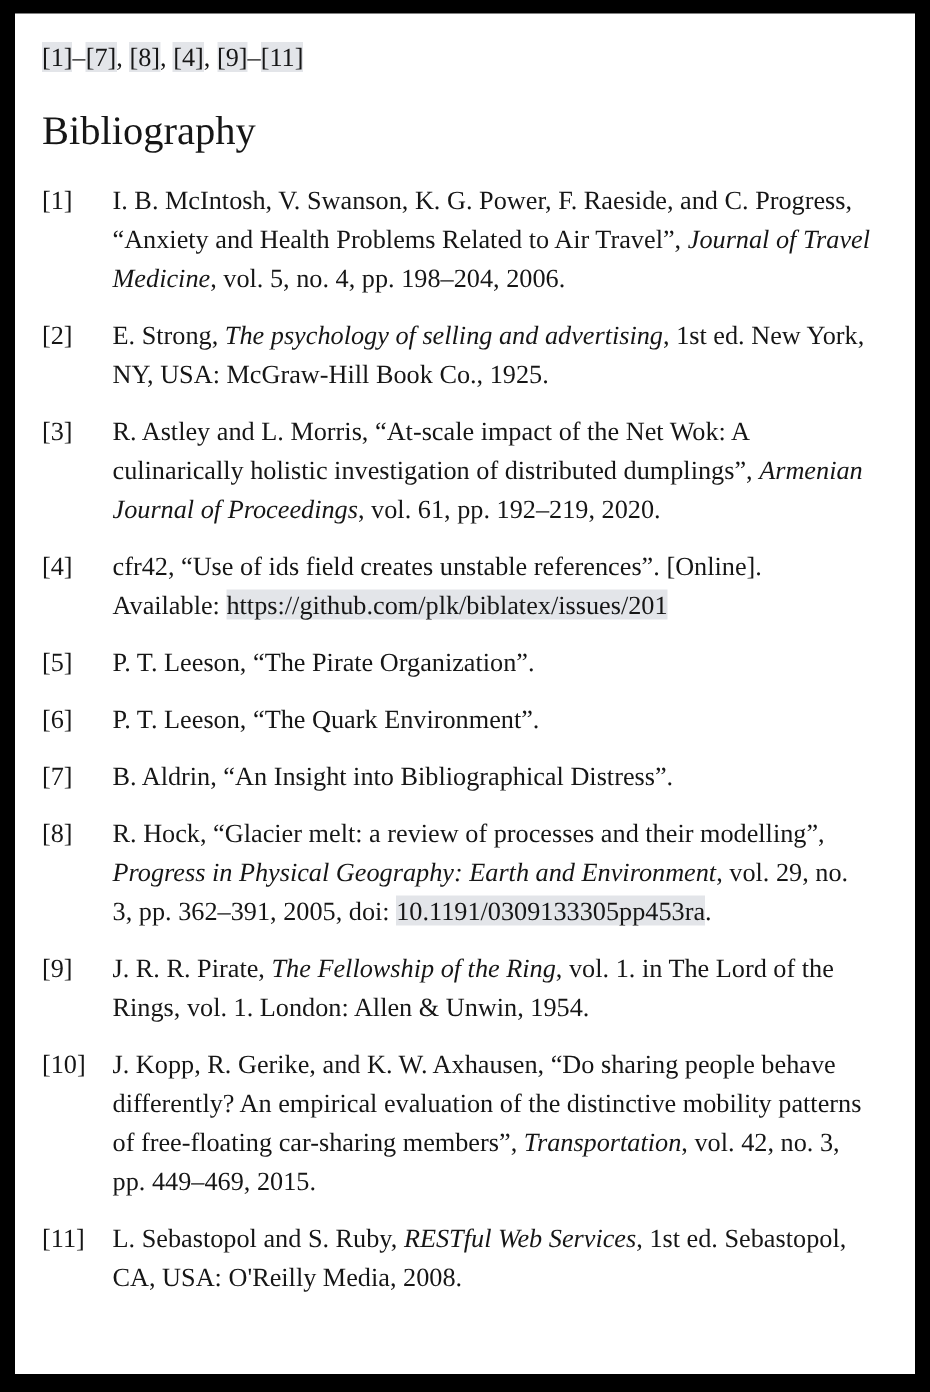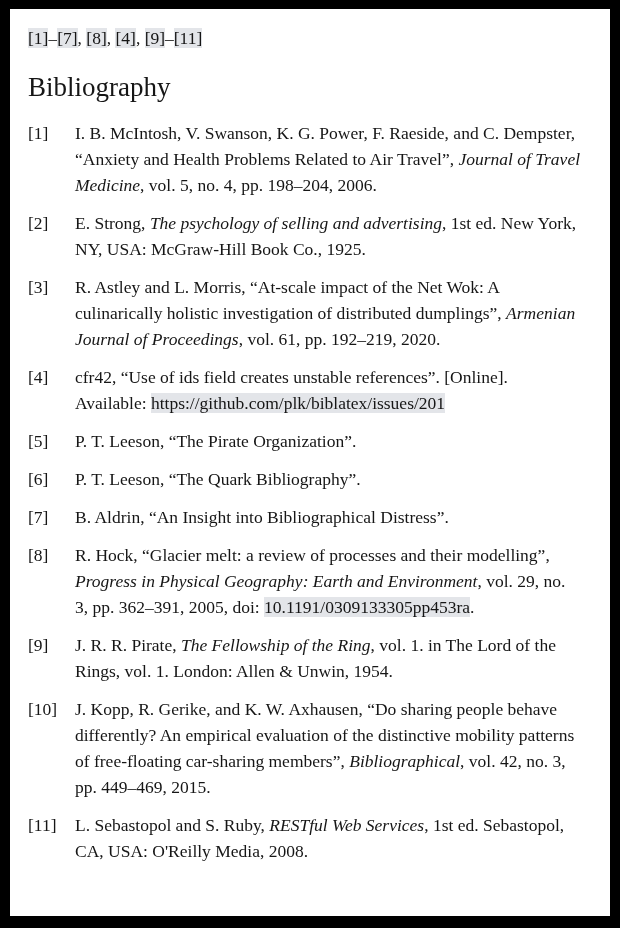"I. B. McIntosh, V. Swanson," span { text: Dempster -> Progress }
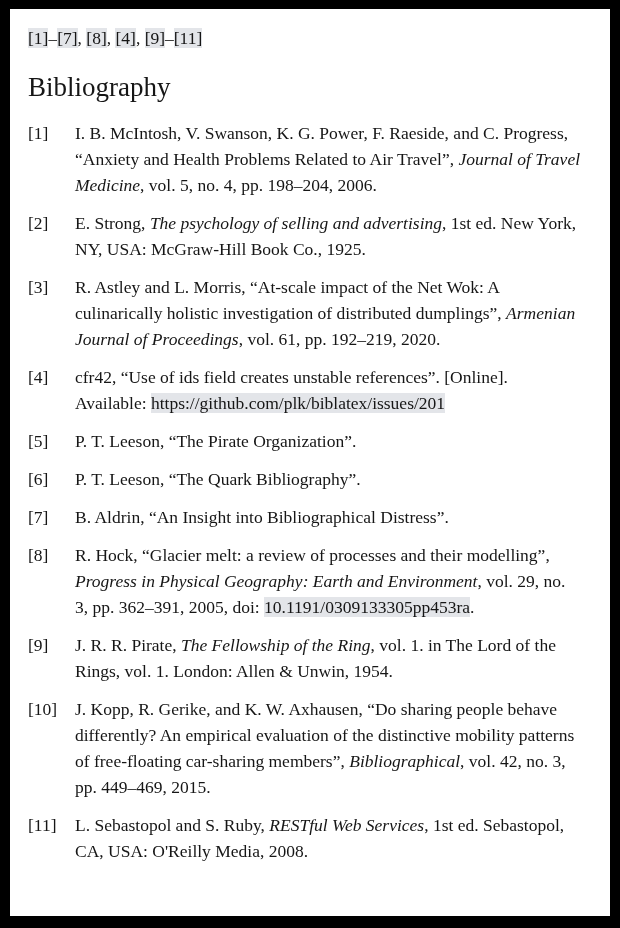"P. T. Leeson, “The Quark" span { text: Bibliography -> Environment }
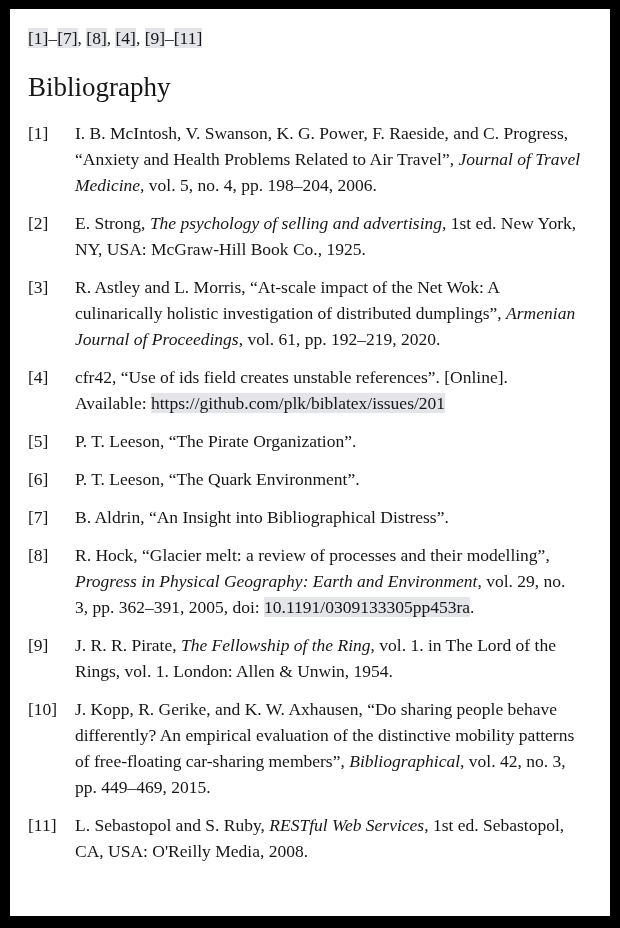"Bibliographical" span.it { text: Bibliographical -> Transportation }
